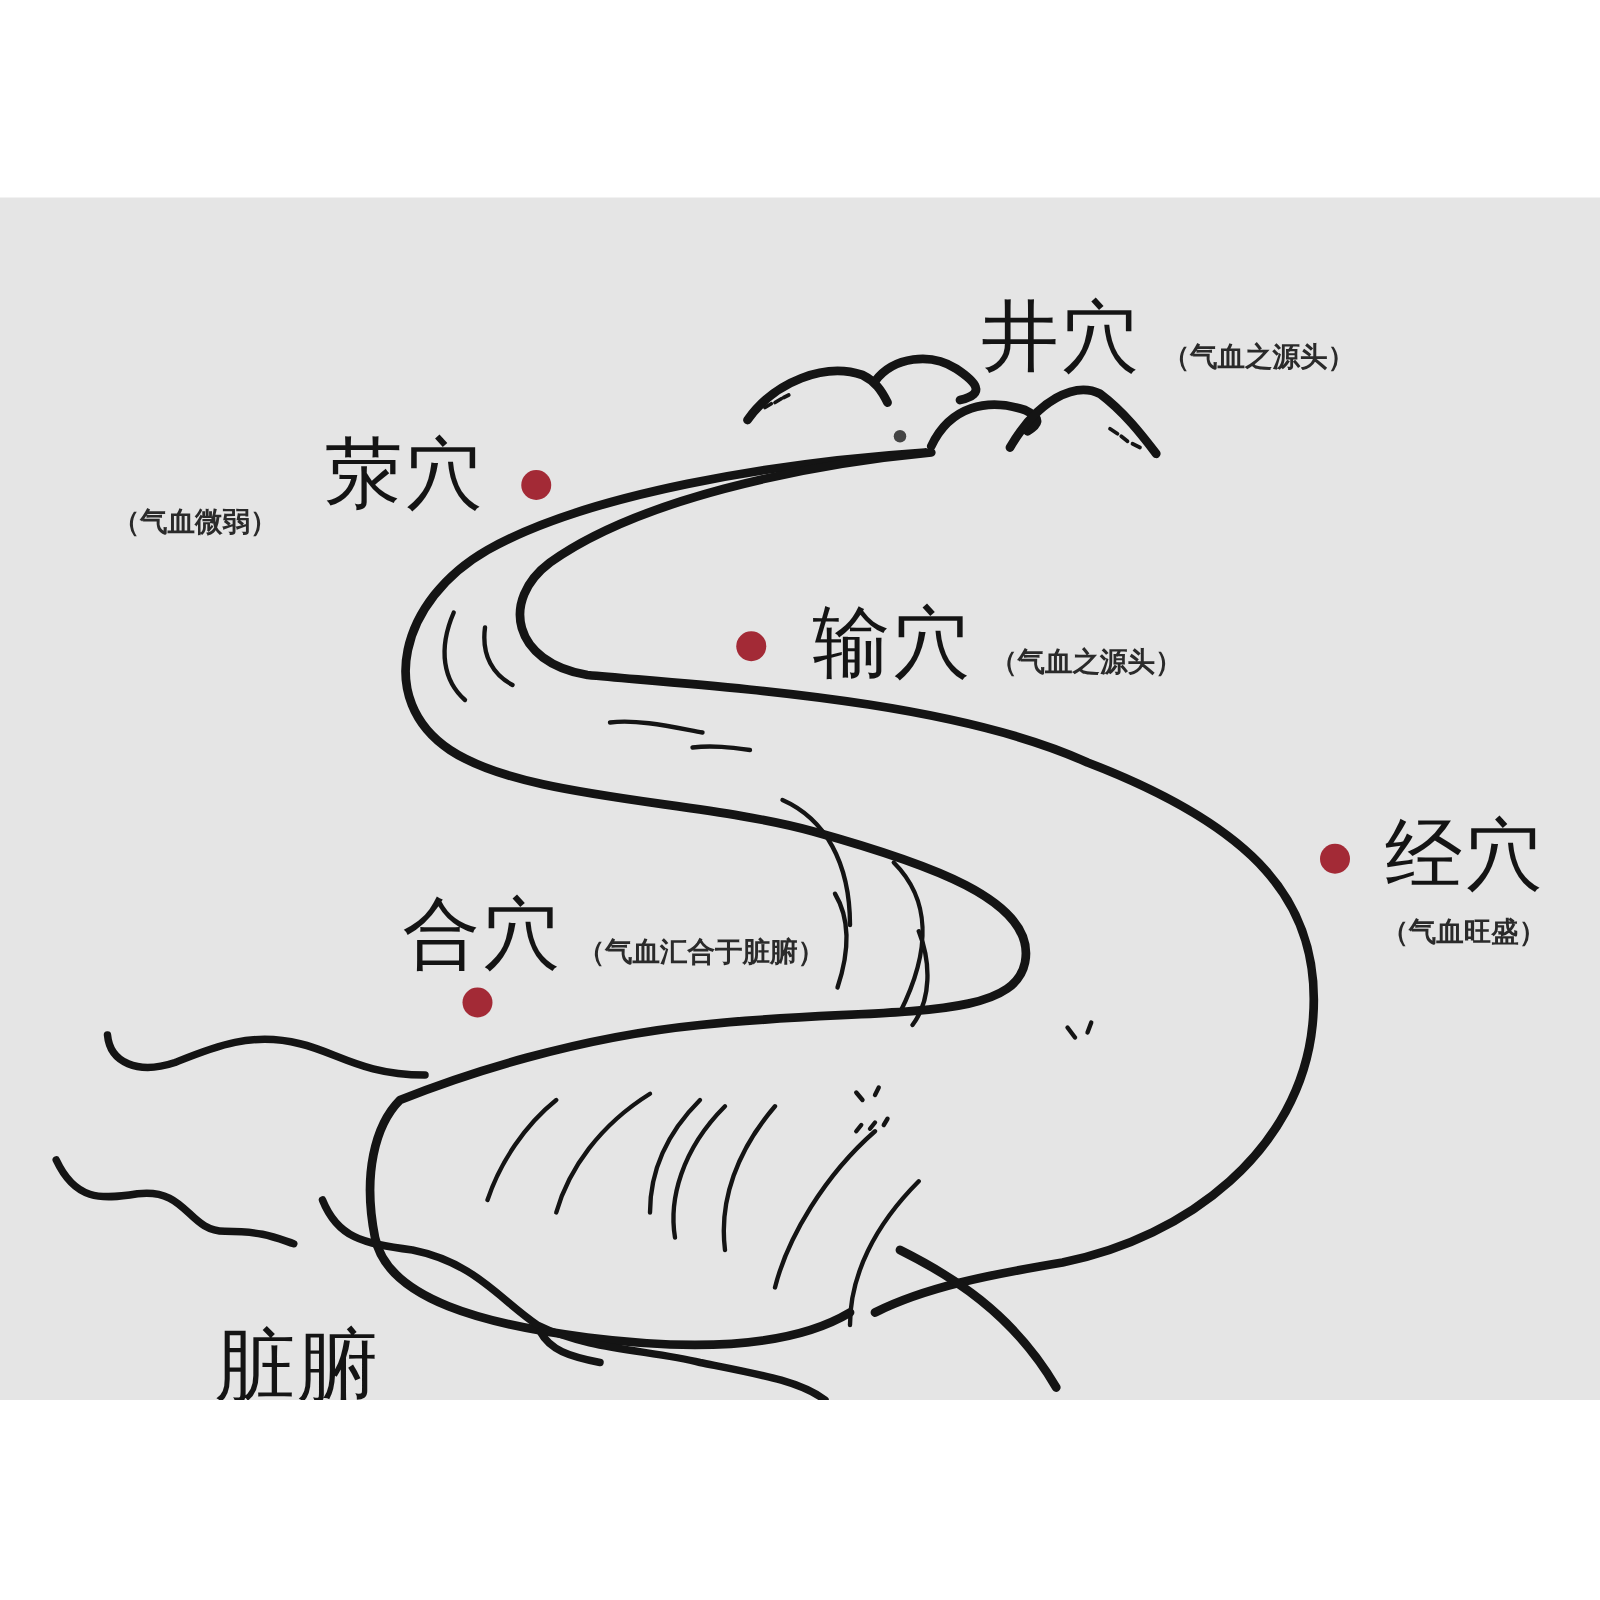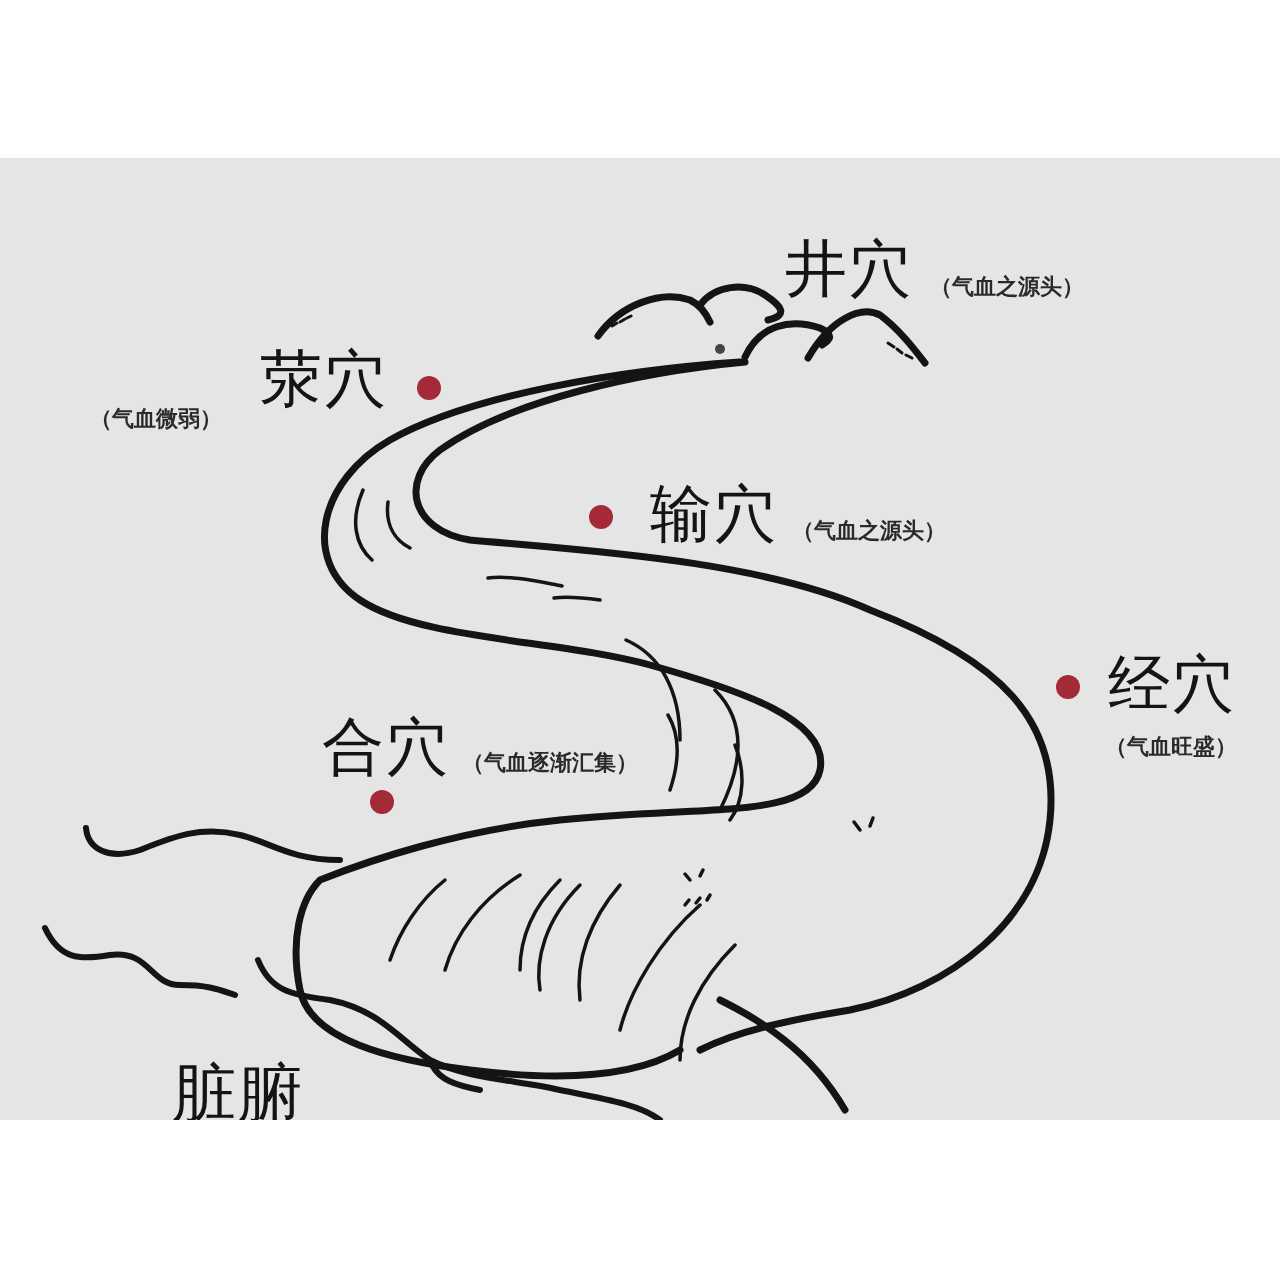"（气血逐渐汇集）" div.label { text: 逐渐汇集 -> 汇合于脏腑 }
